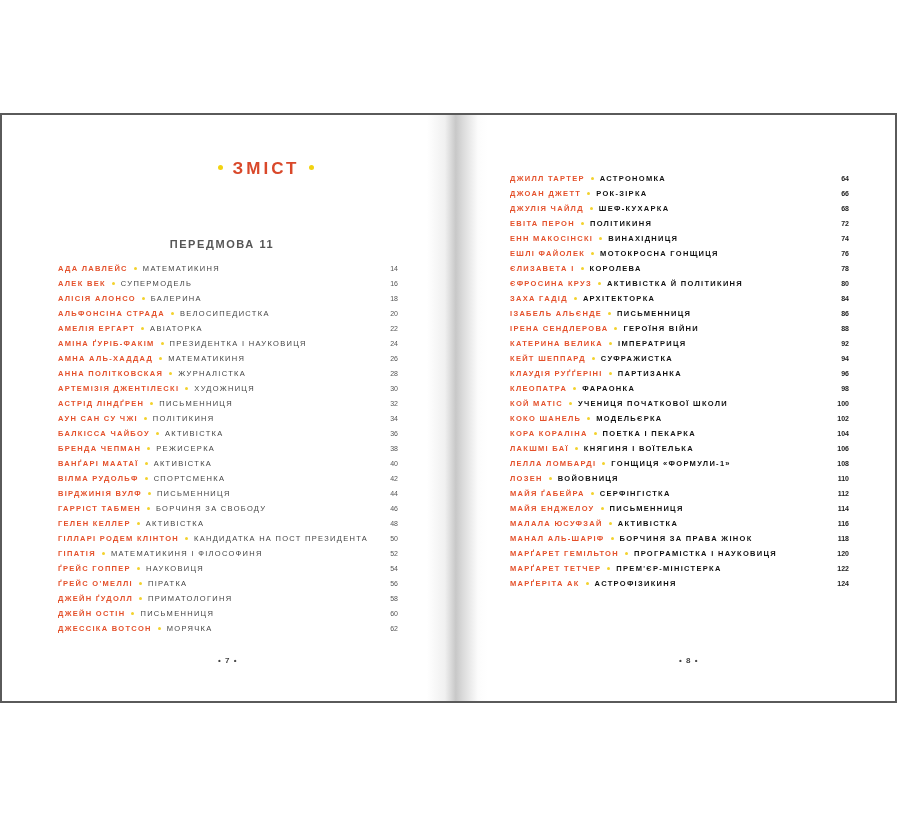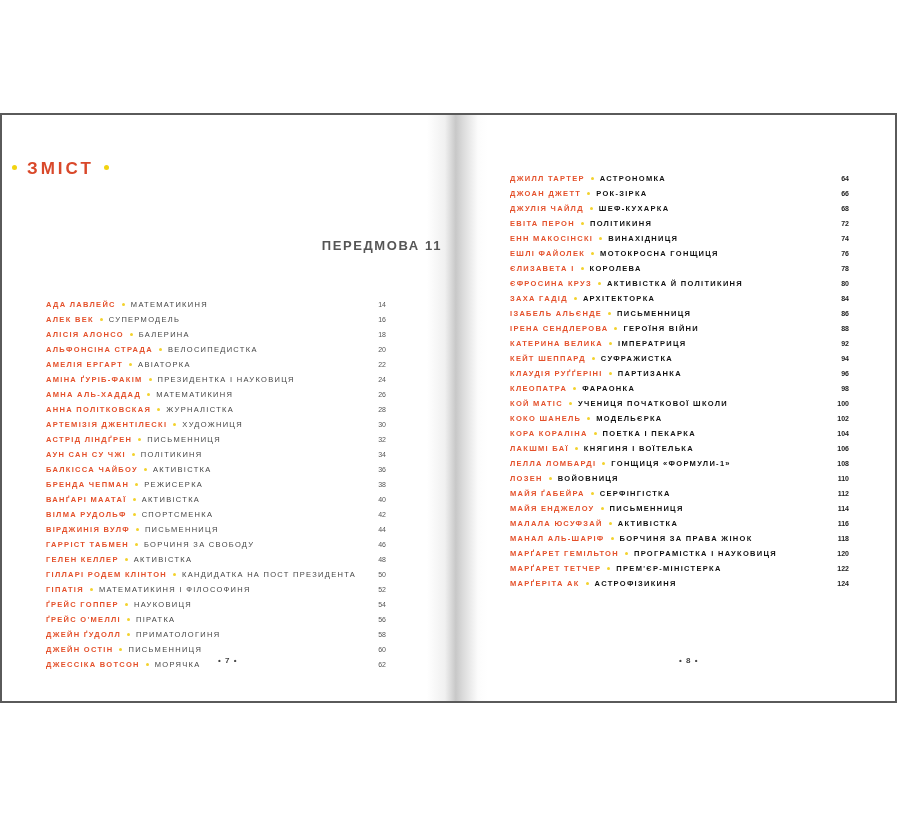"ЗМІСТ" .title { padding-left: none -> 44px; text-align: left -> center }
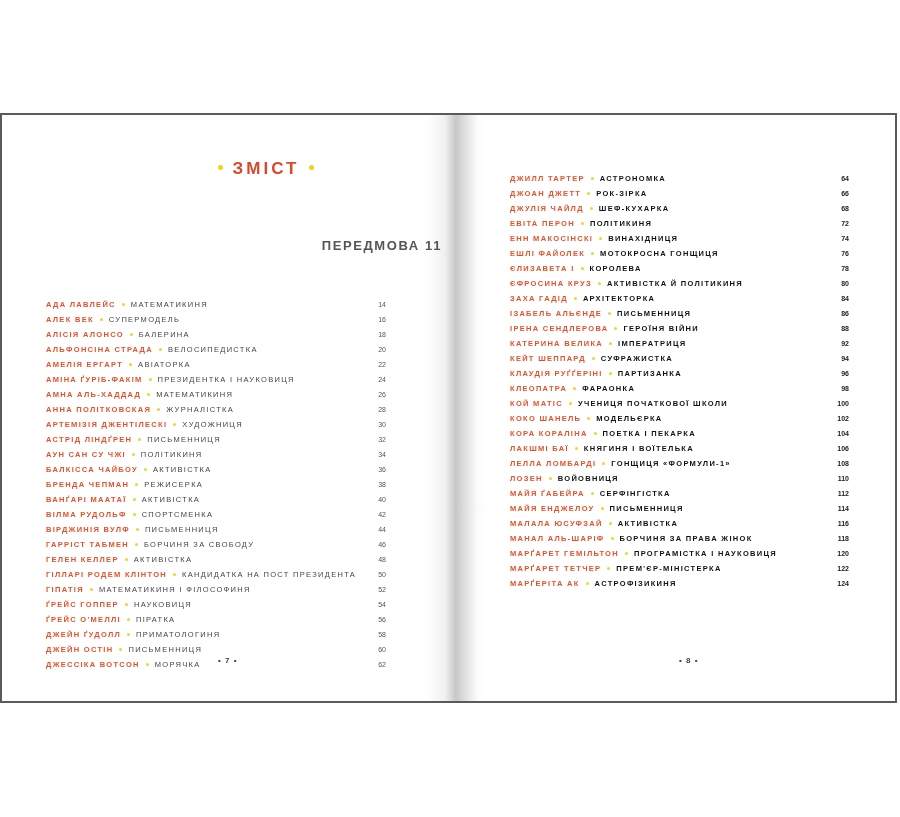"ПЕРЕДМОВА 11" .preface { font-size: 13px -> 11px; text-align: right -> center }
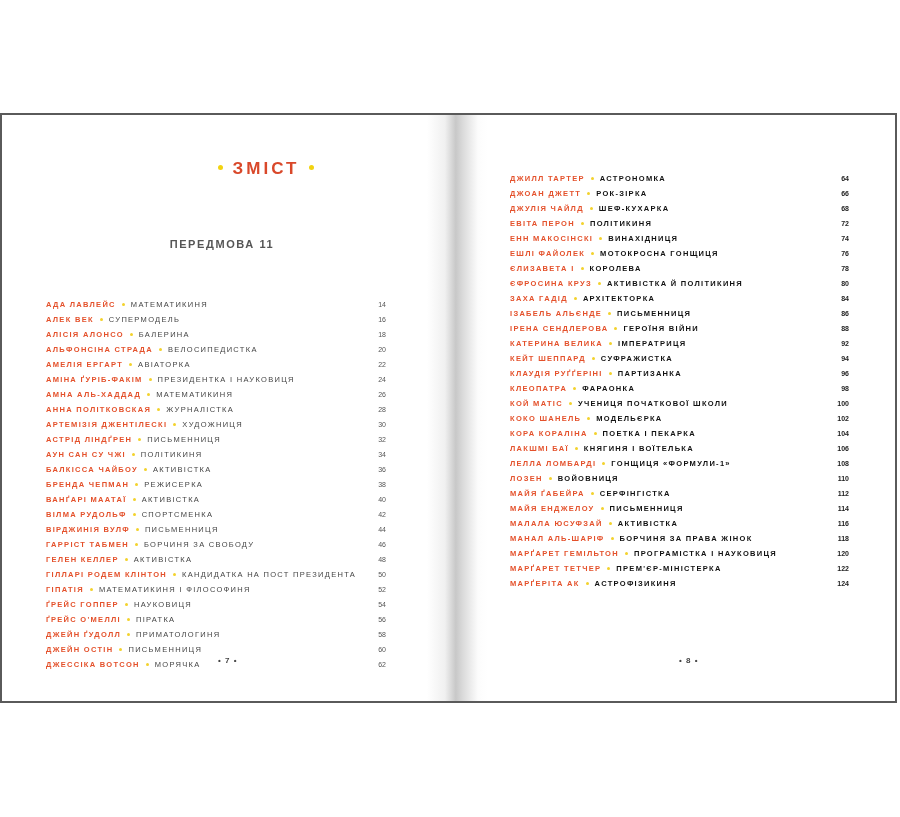"АДА ЛАВЛЕЙС МАТЕМАТИКИНЯ" .toc-left { left: 44px -> 56px; margin-top: 36px -> none }
